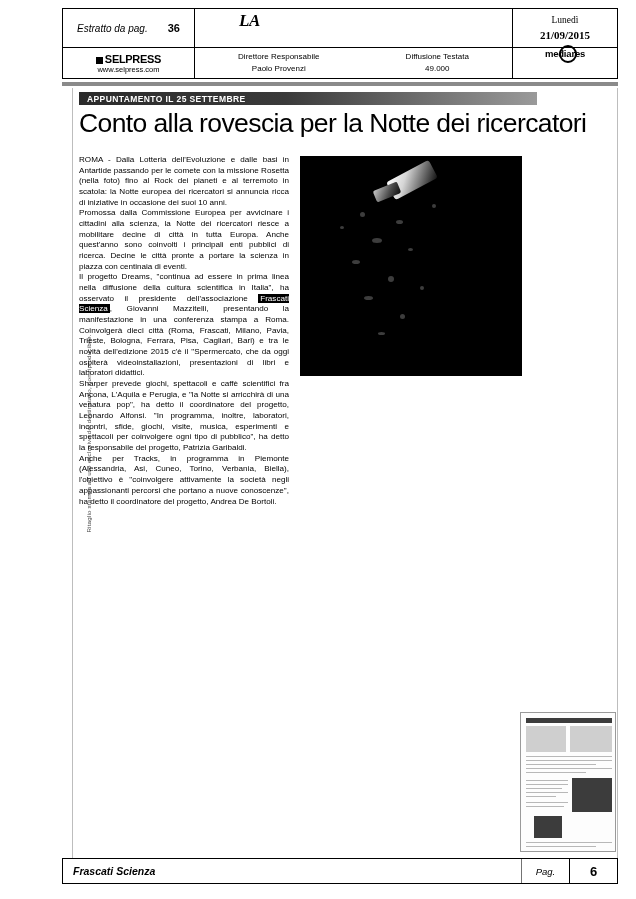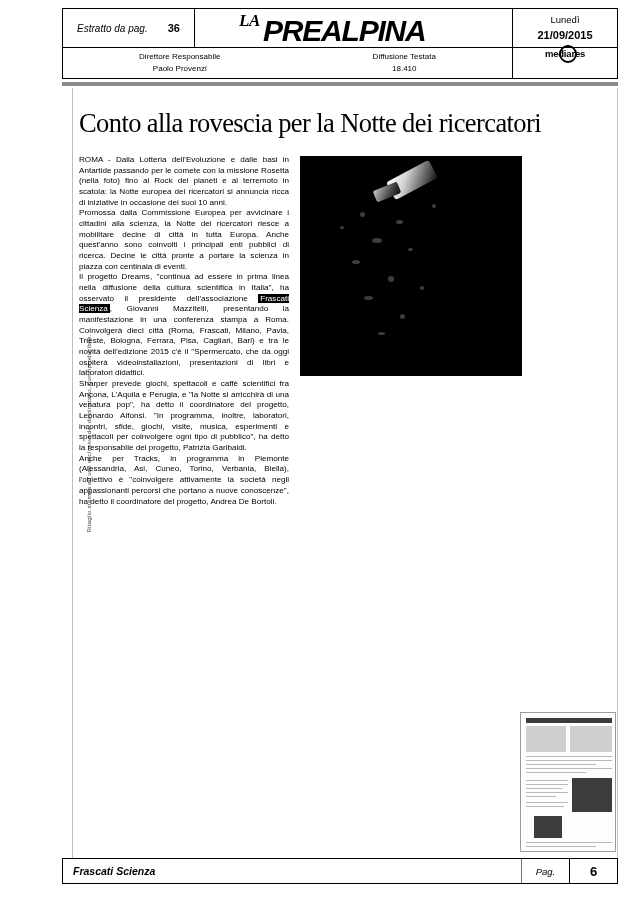"PREALPINA" span.logo-main { html: <span>PREALPINA</span> -> none }
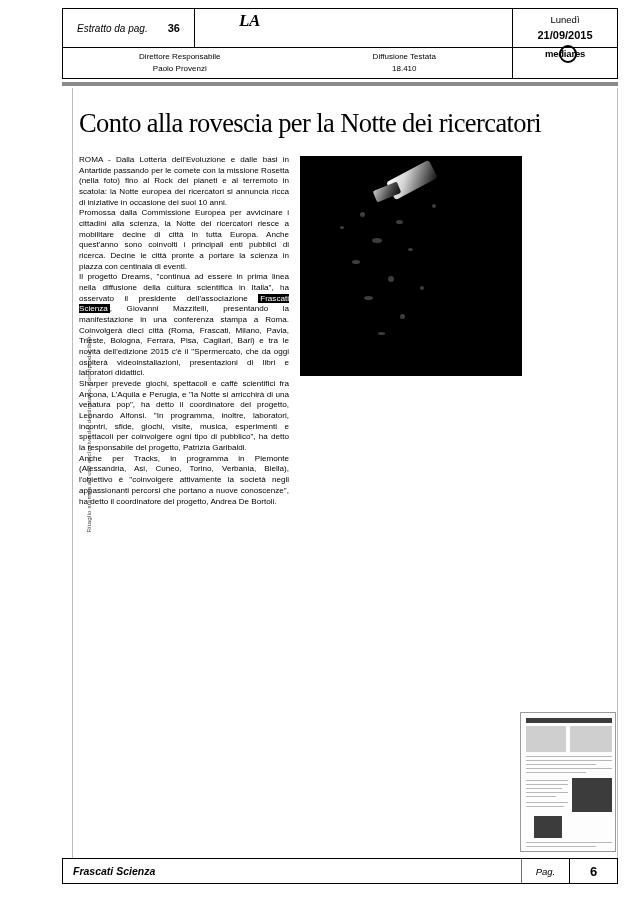"Lunedì" .mast-date { font-family: none -> Liberation Serif, serif }
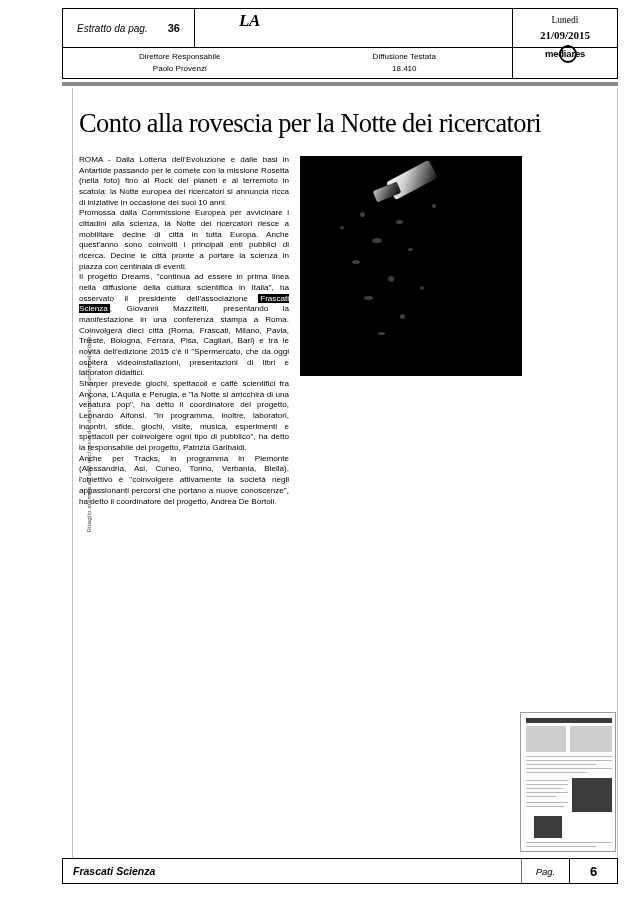"SELPRESS" div.mb-selpress { html: none -> <div> <div> <span></span><span>SELPRESS</span> </div> <div>www.selpress.com</div> </div> }
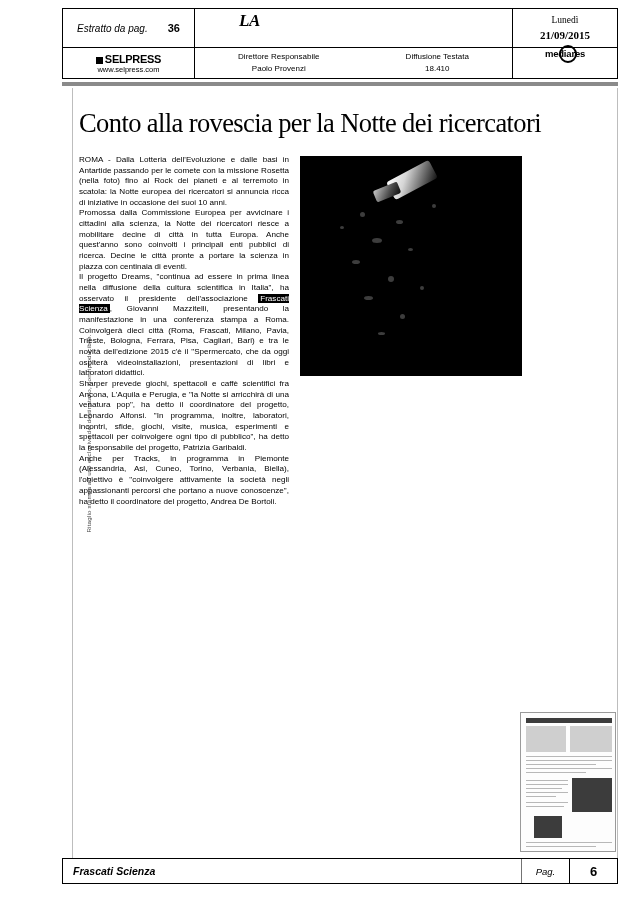"18.410" div { text: 18.410 -> 49.000 }
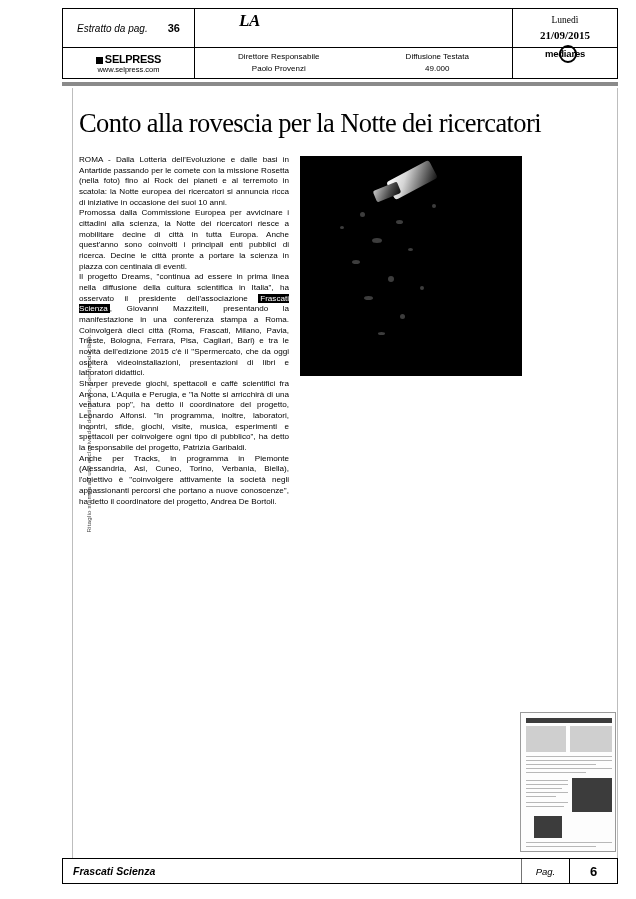"APPUNTAMENTO IL 25 SETTEMBRE" div.kicker { html: none -> <div>APPUNTAMENTO IL 25 SETTEMBRE</div> }
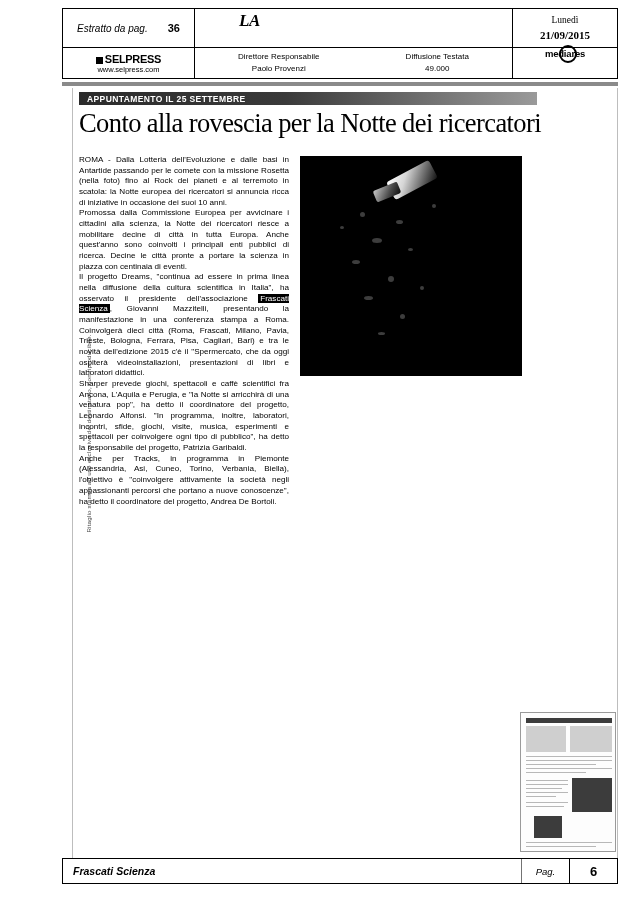"Conto alla rovescia per la" .headline { font-family: Liberation Serif, serif -> Liberation Sans, sans-serif }
